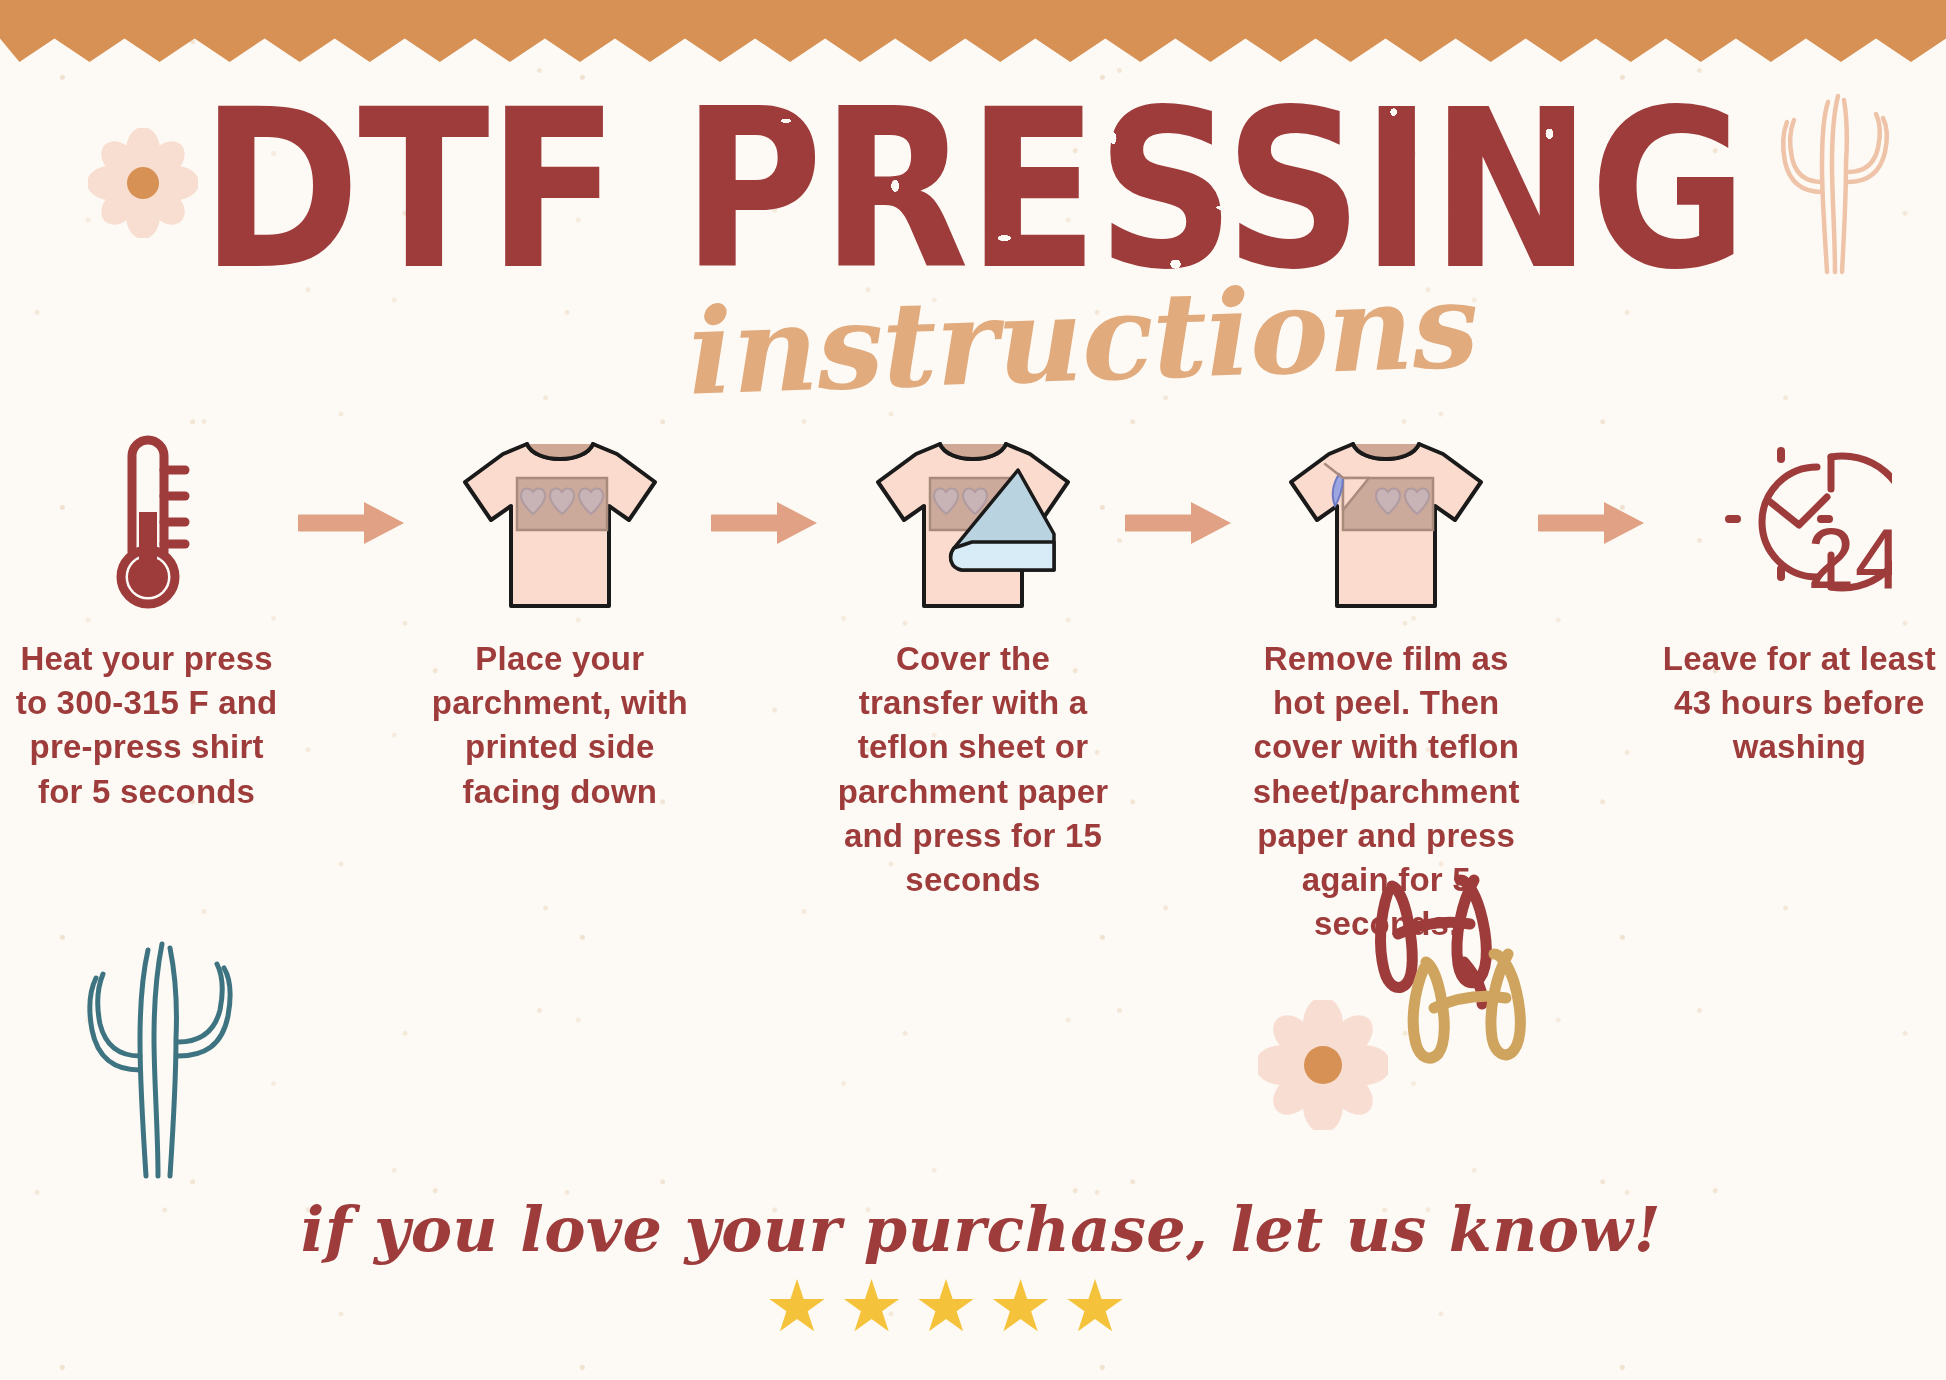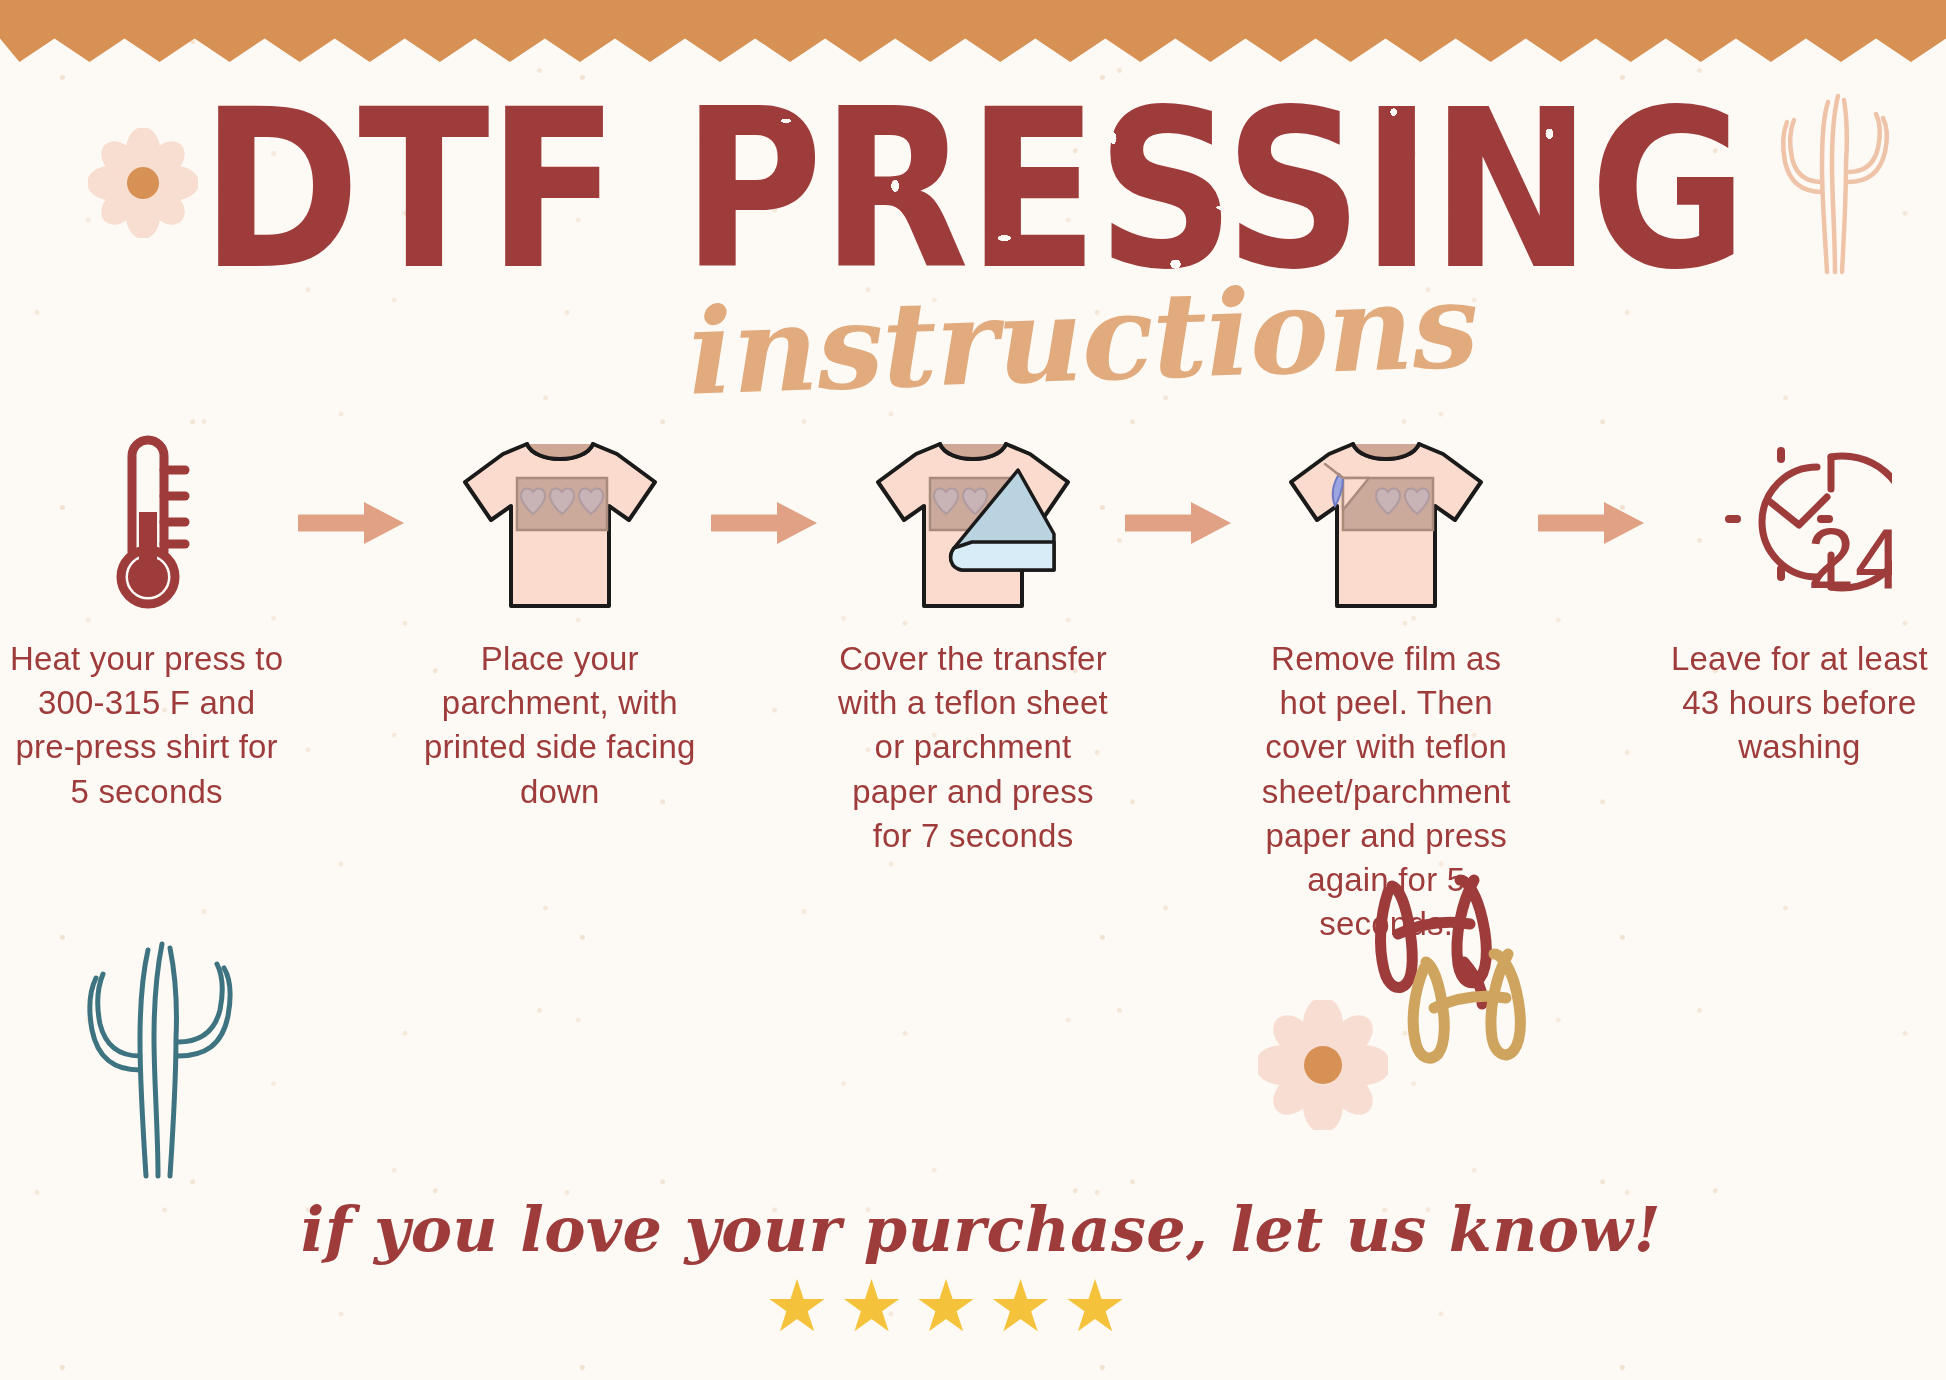"Heat your press to 300-315" .step-text { font-weight: normal -> bold }
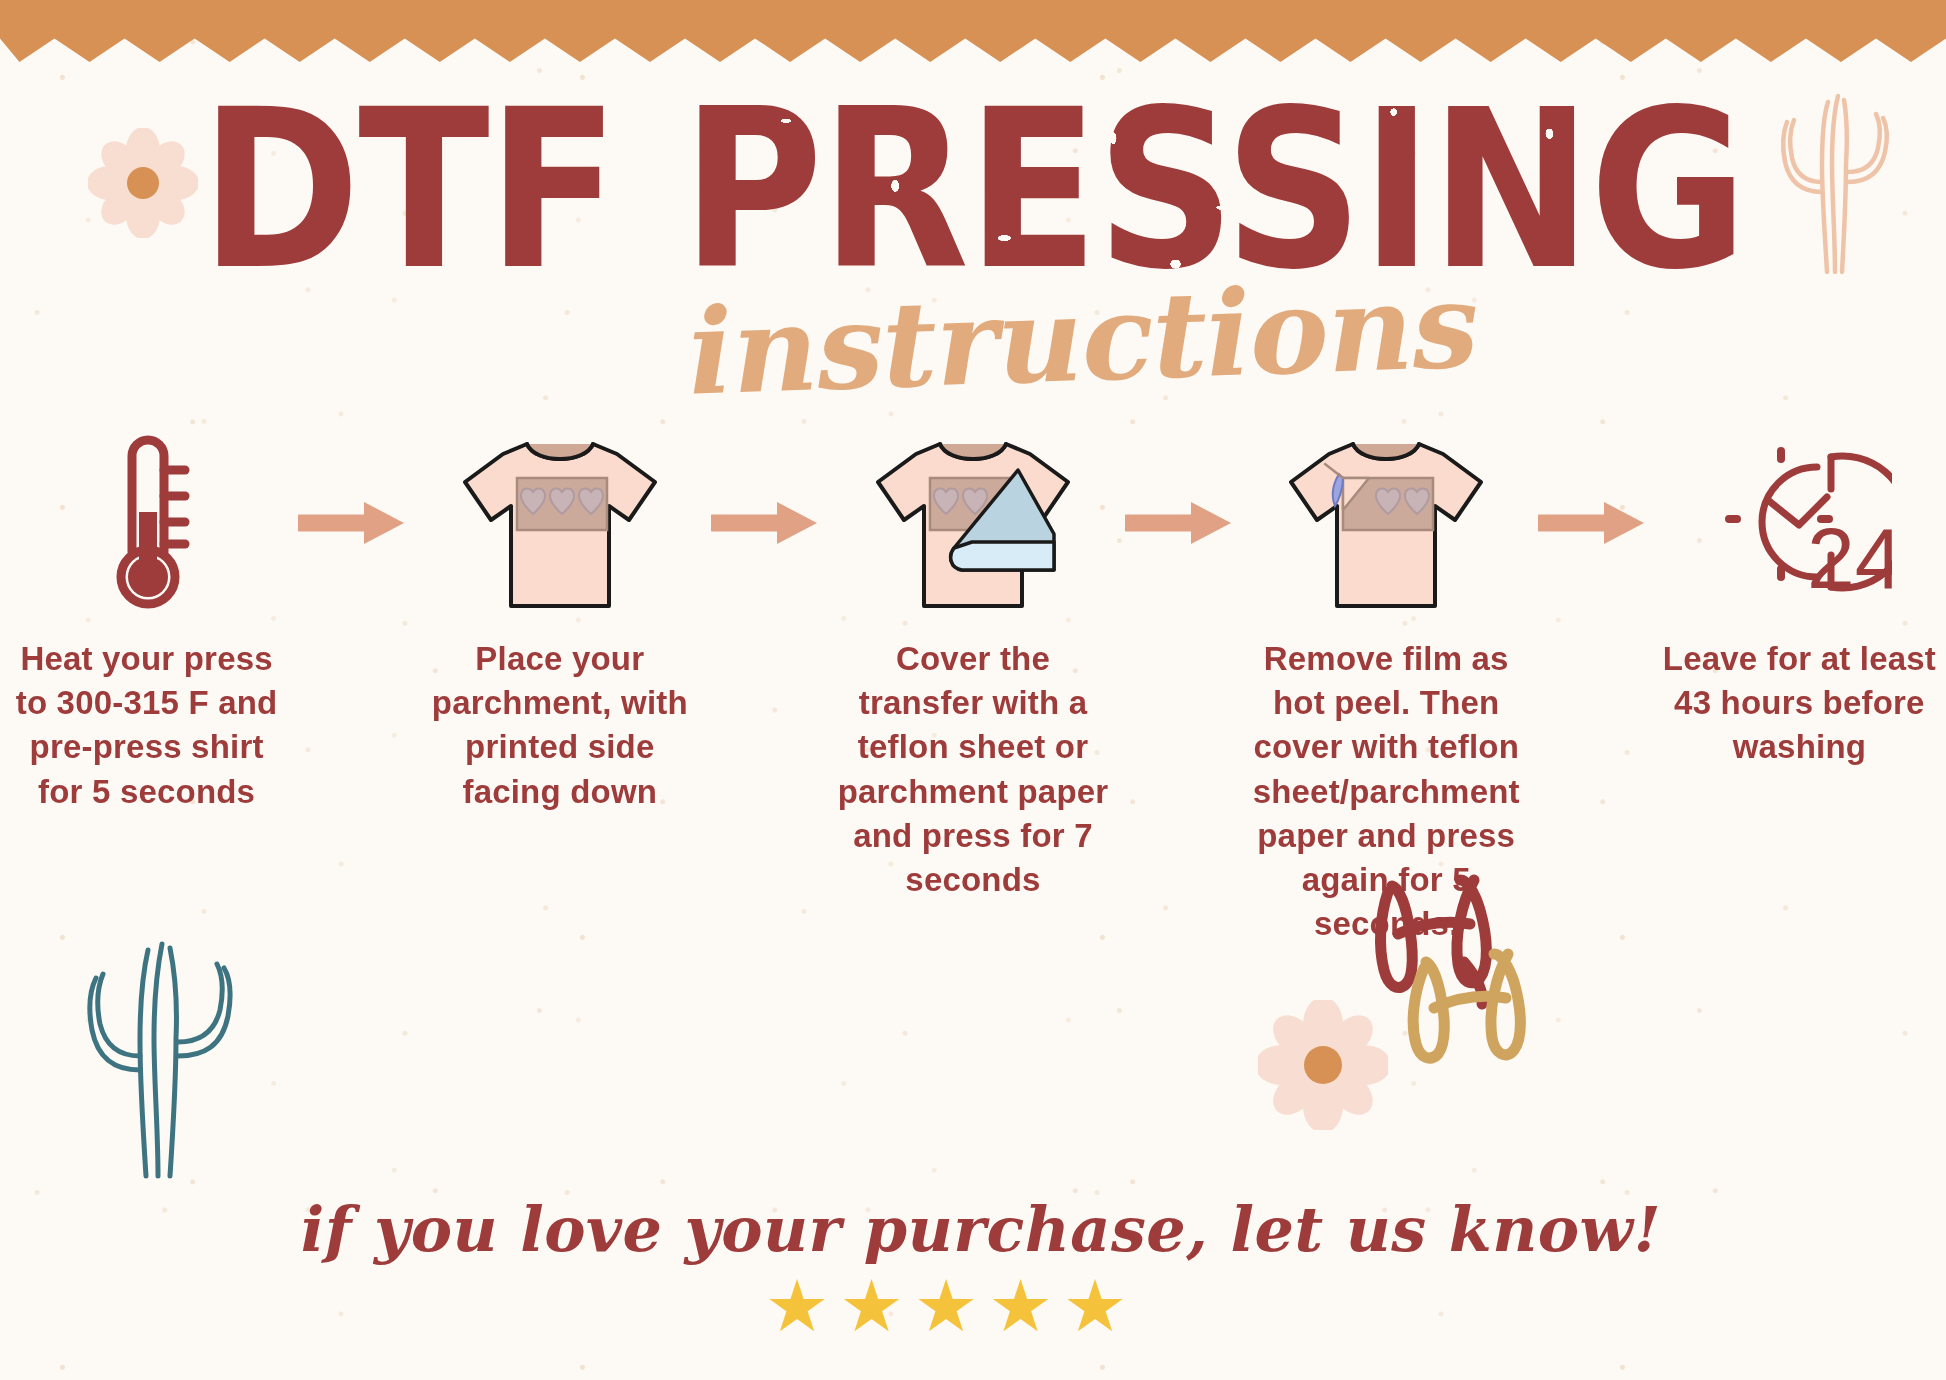"Cover the transfer with a" div.step-text { text: 7 -> 15 }
